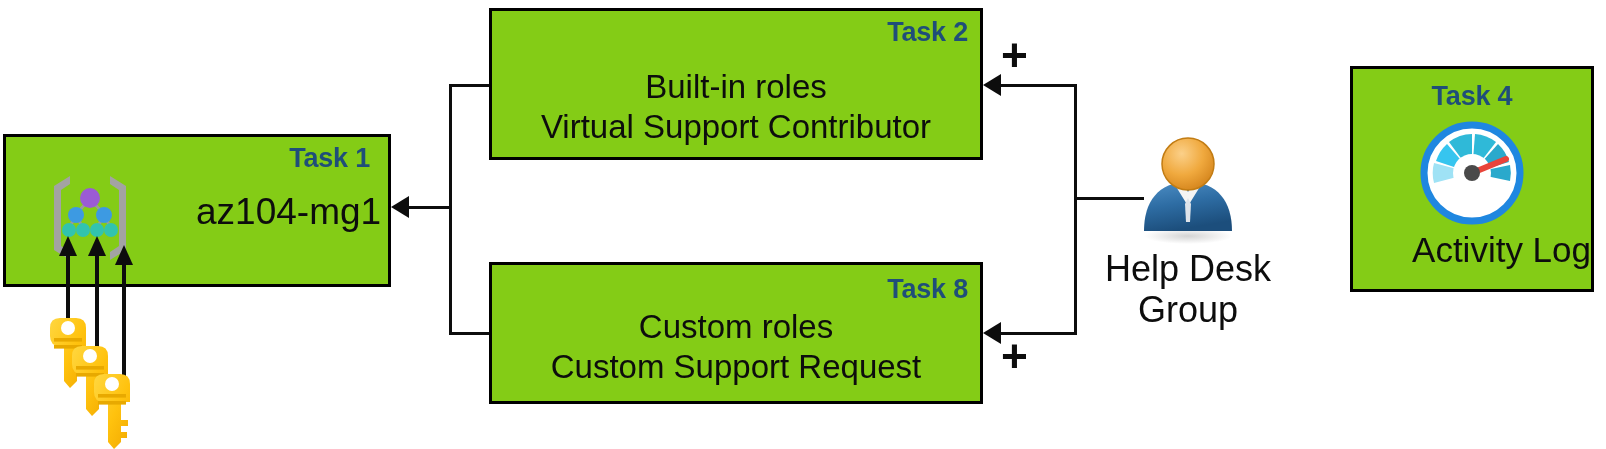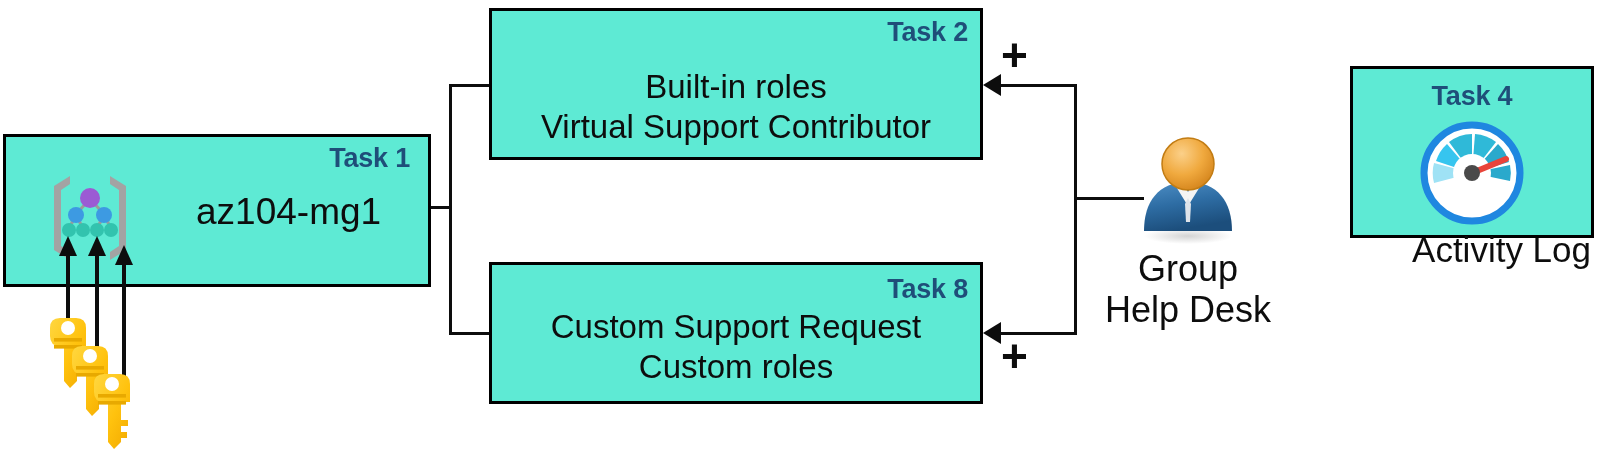"Task 2" .task-box { background: #5eead4 -> #84cc16 }
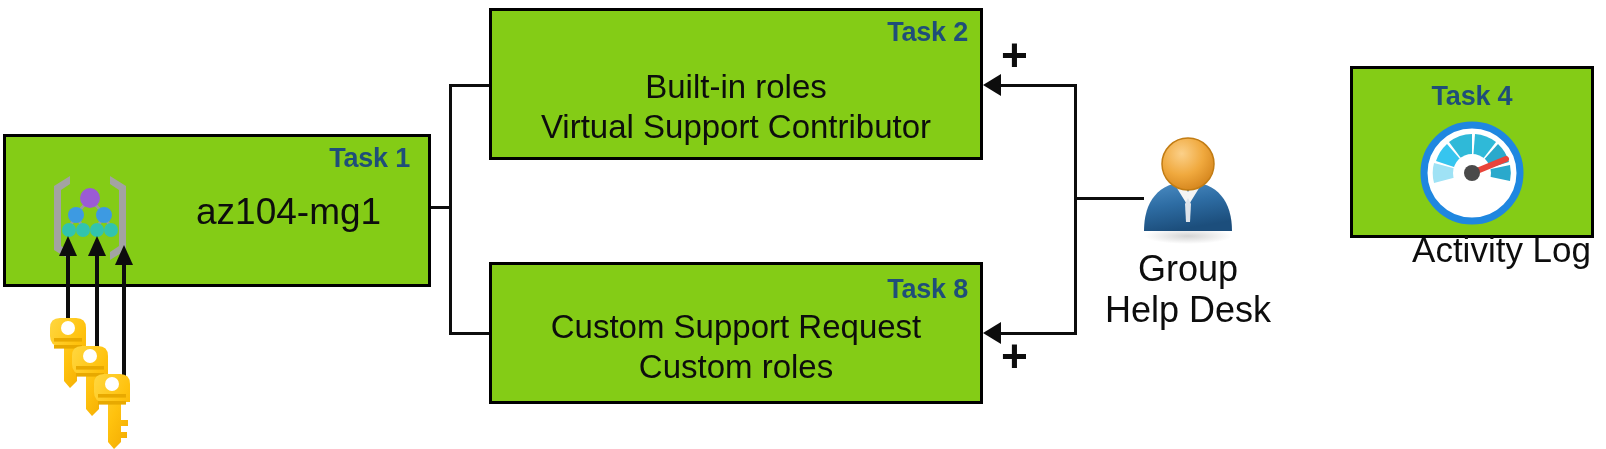"Task 4" #task4 { height: 172px -> 226px }
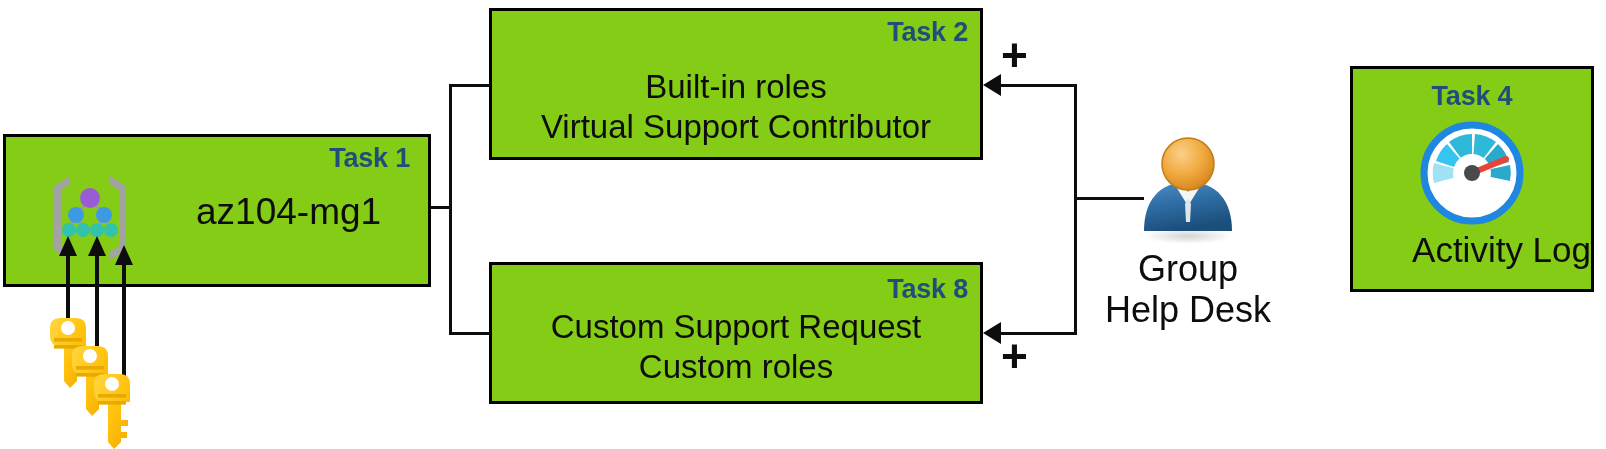"Task 1" #task1 { width: 428px -> 388px }
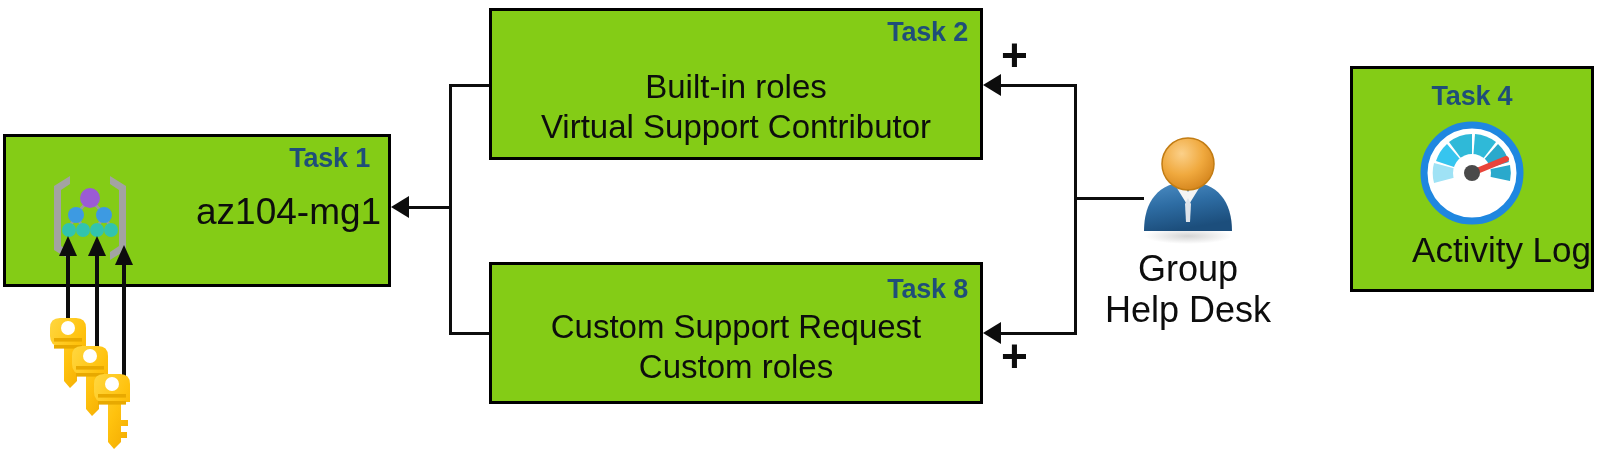"Group" div { order: before "Help Desk" -> after "Help Desk" }
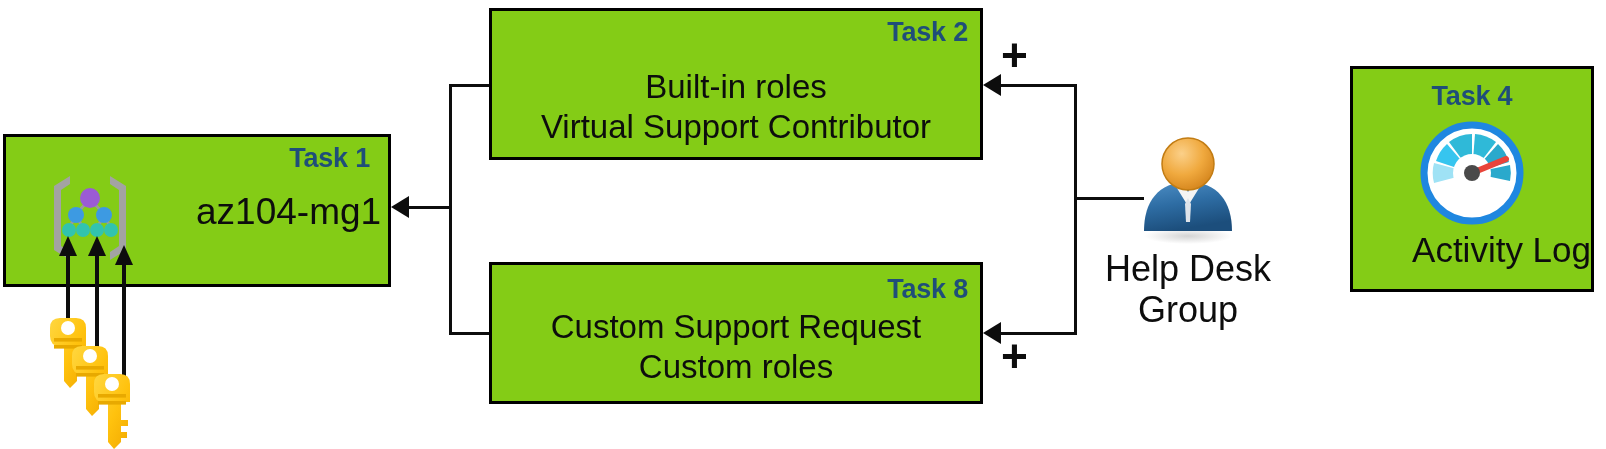"Custom Support Request" div { order: before "Custom roles" -> after "Custom roles" }
